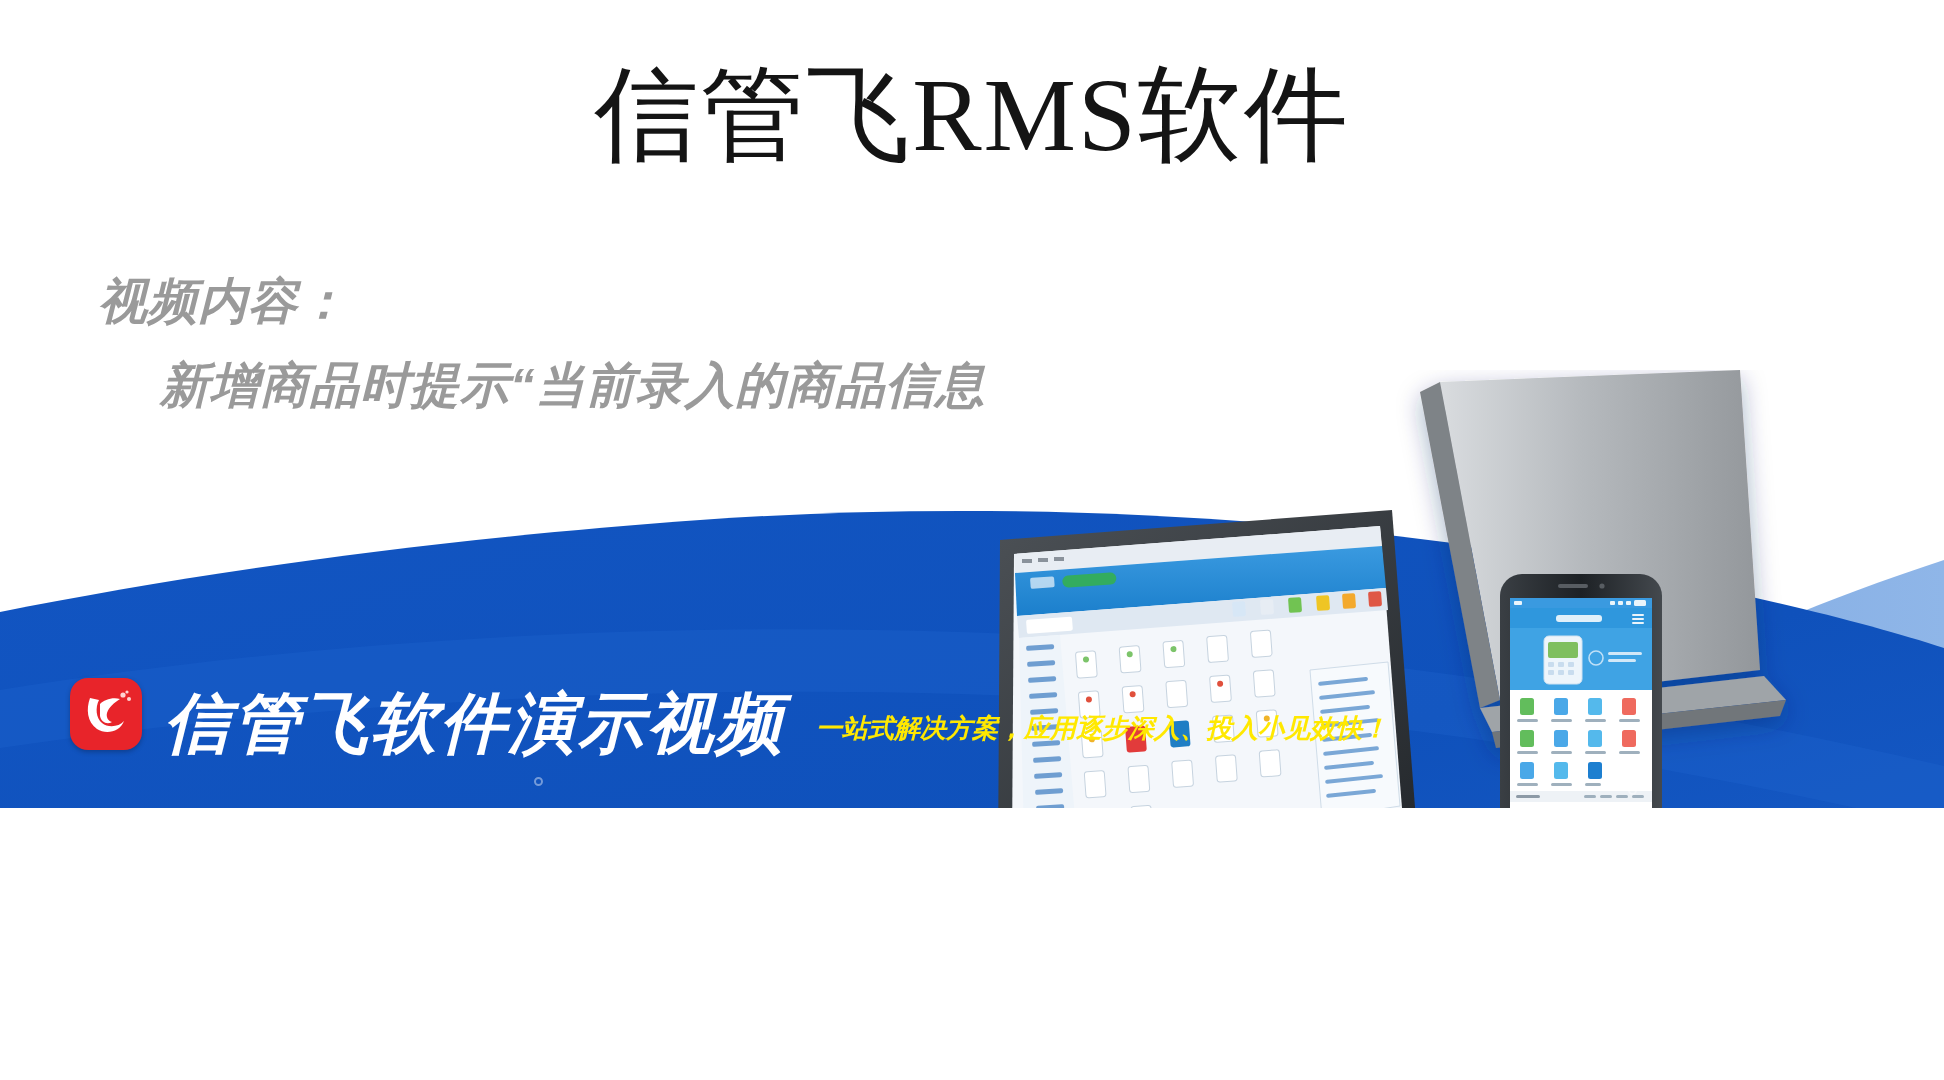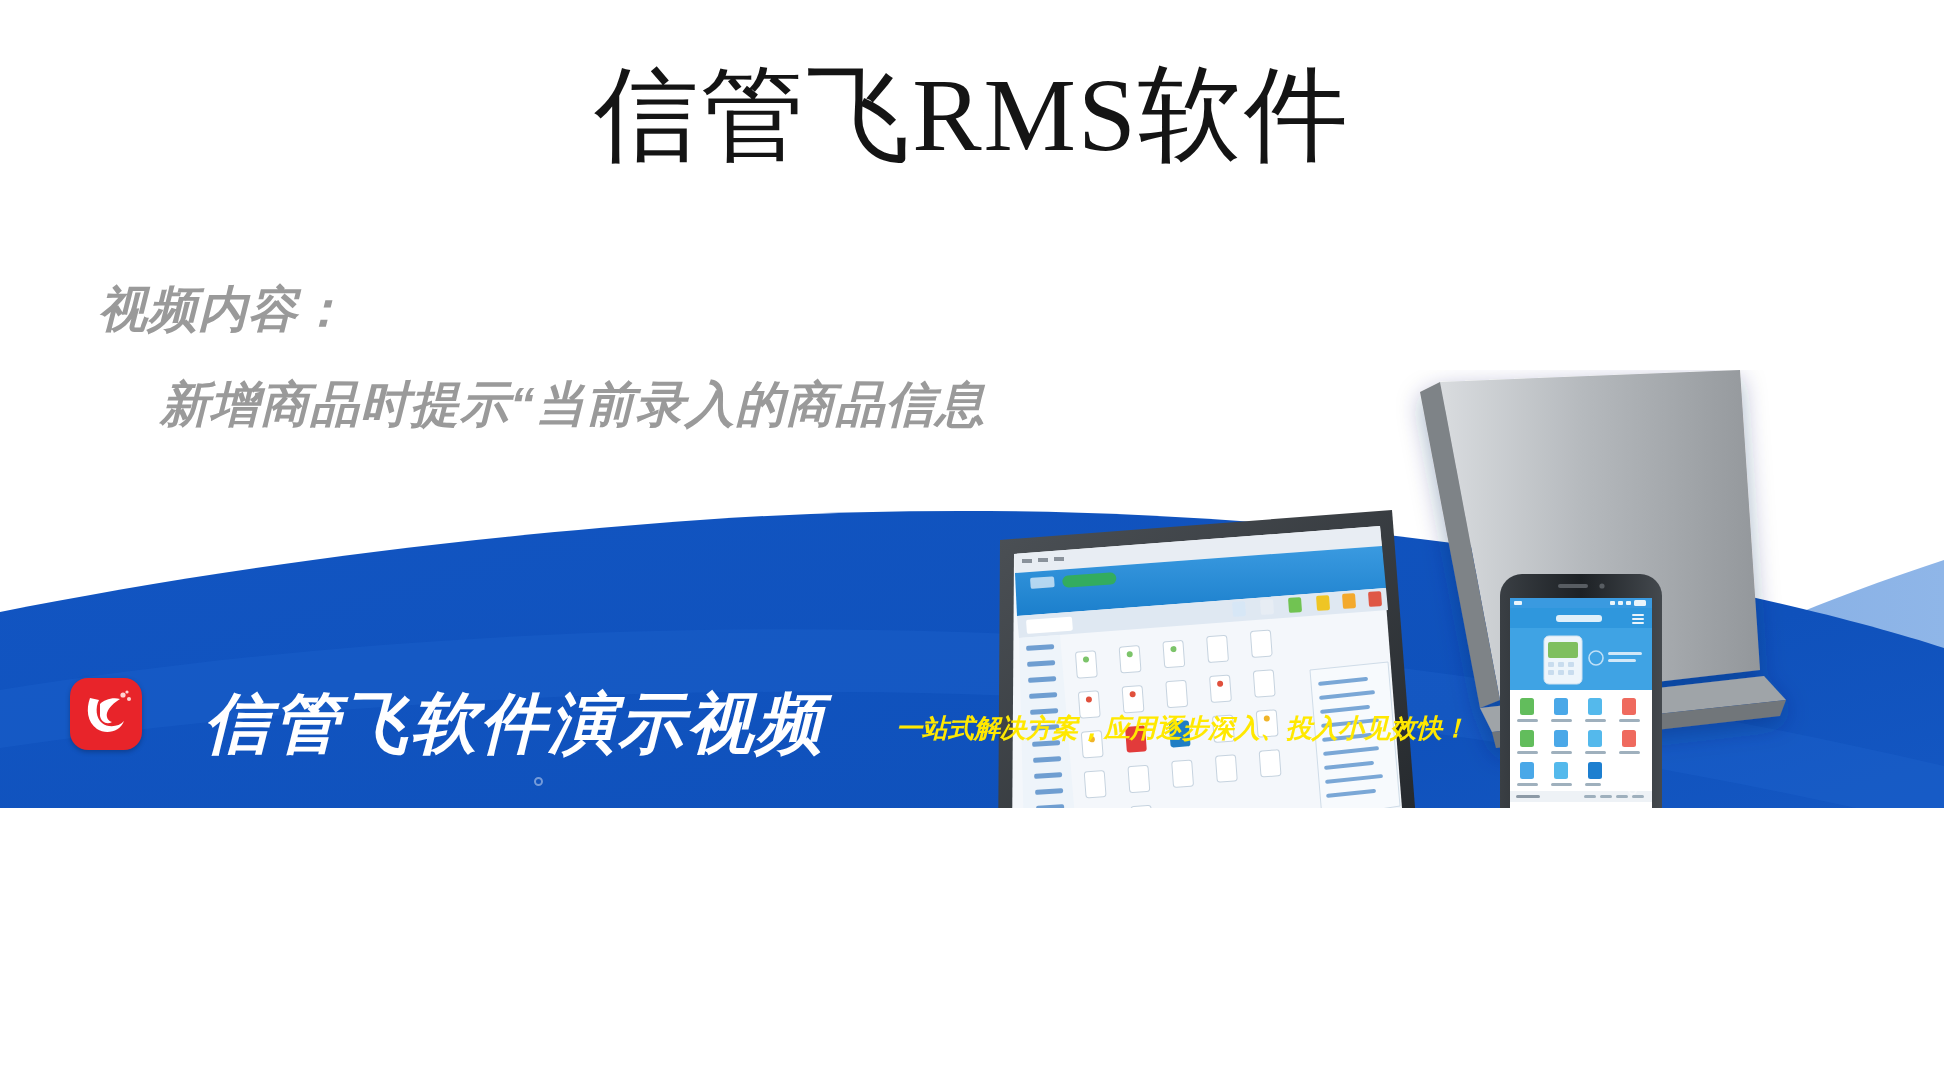"视频内容：" #body-copy { top: 278px -> 270px }
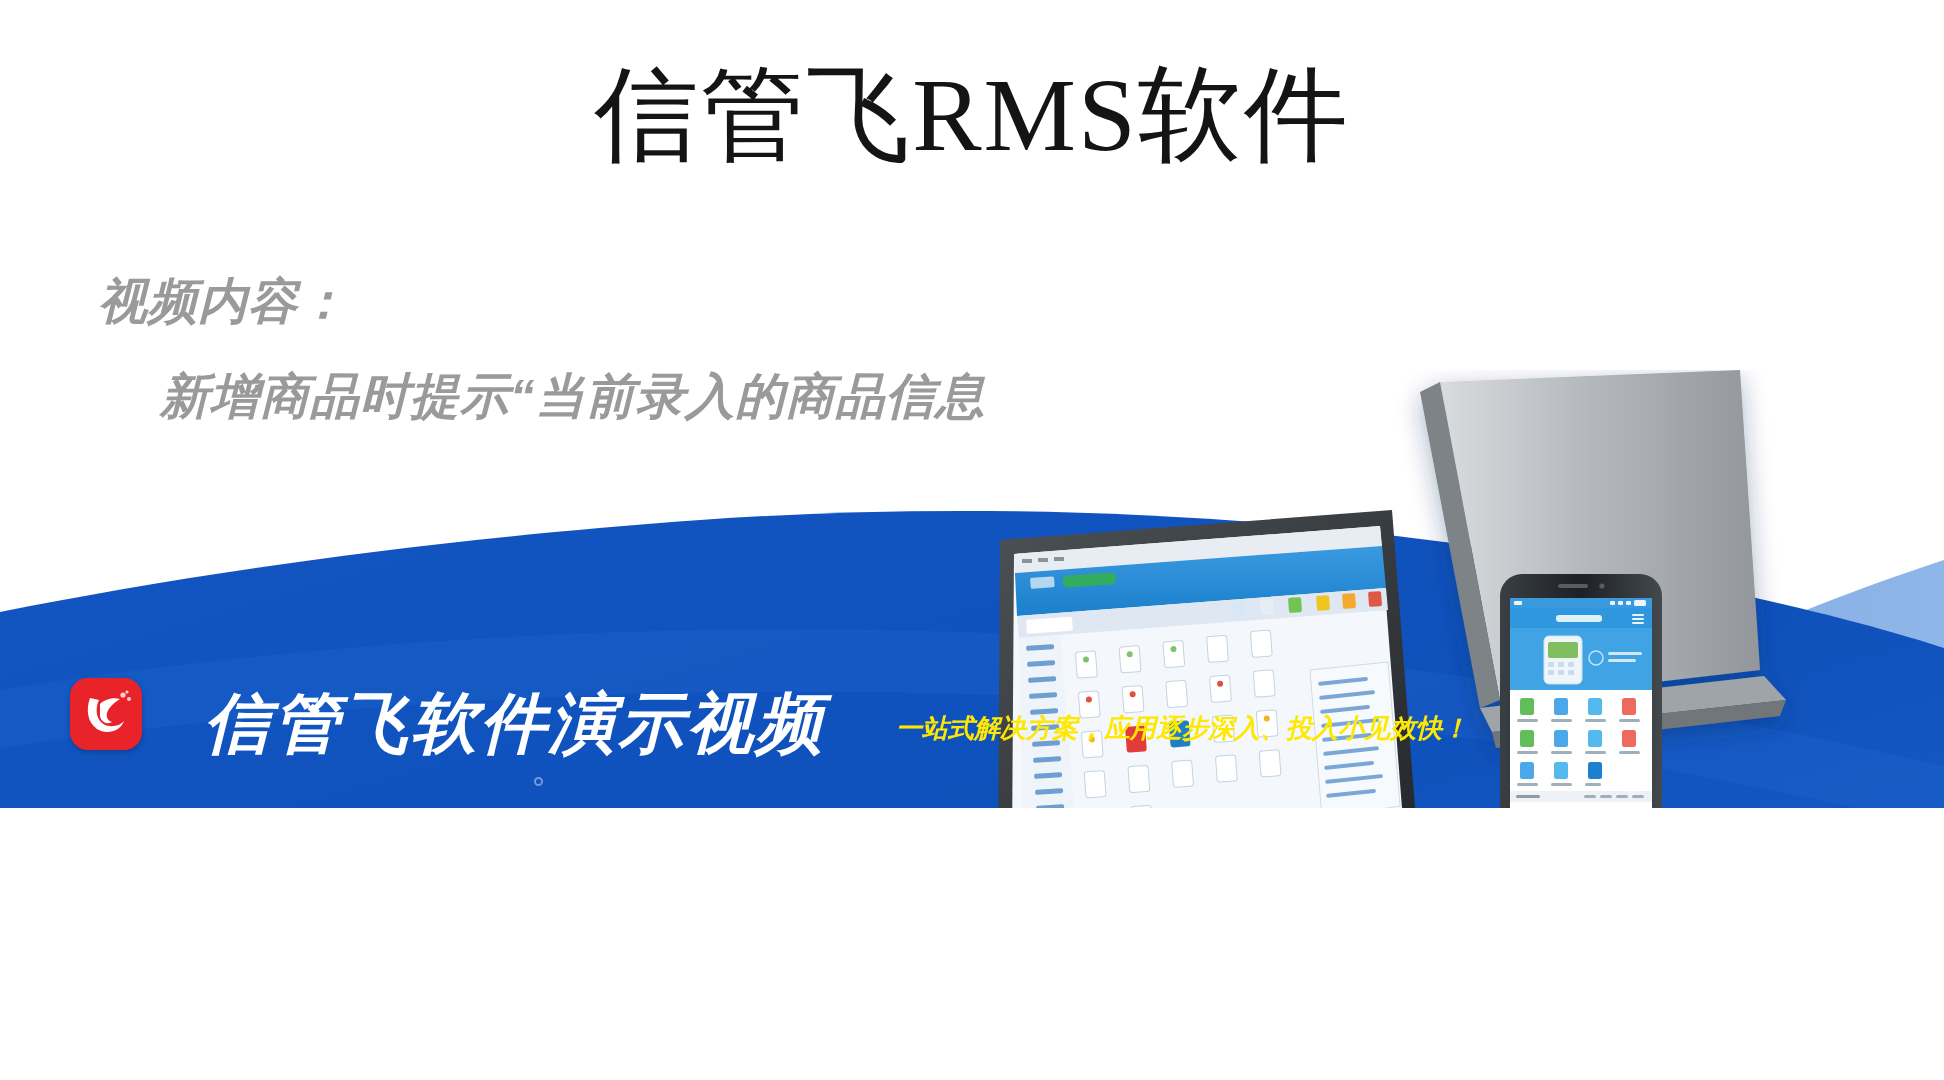"新增商品时提示“当前录入的商品信息" #body-copy .para { margin-top: 31px -> 20px }
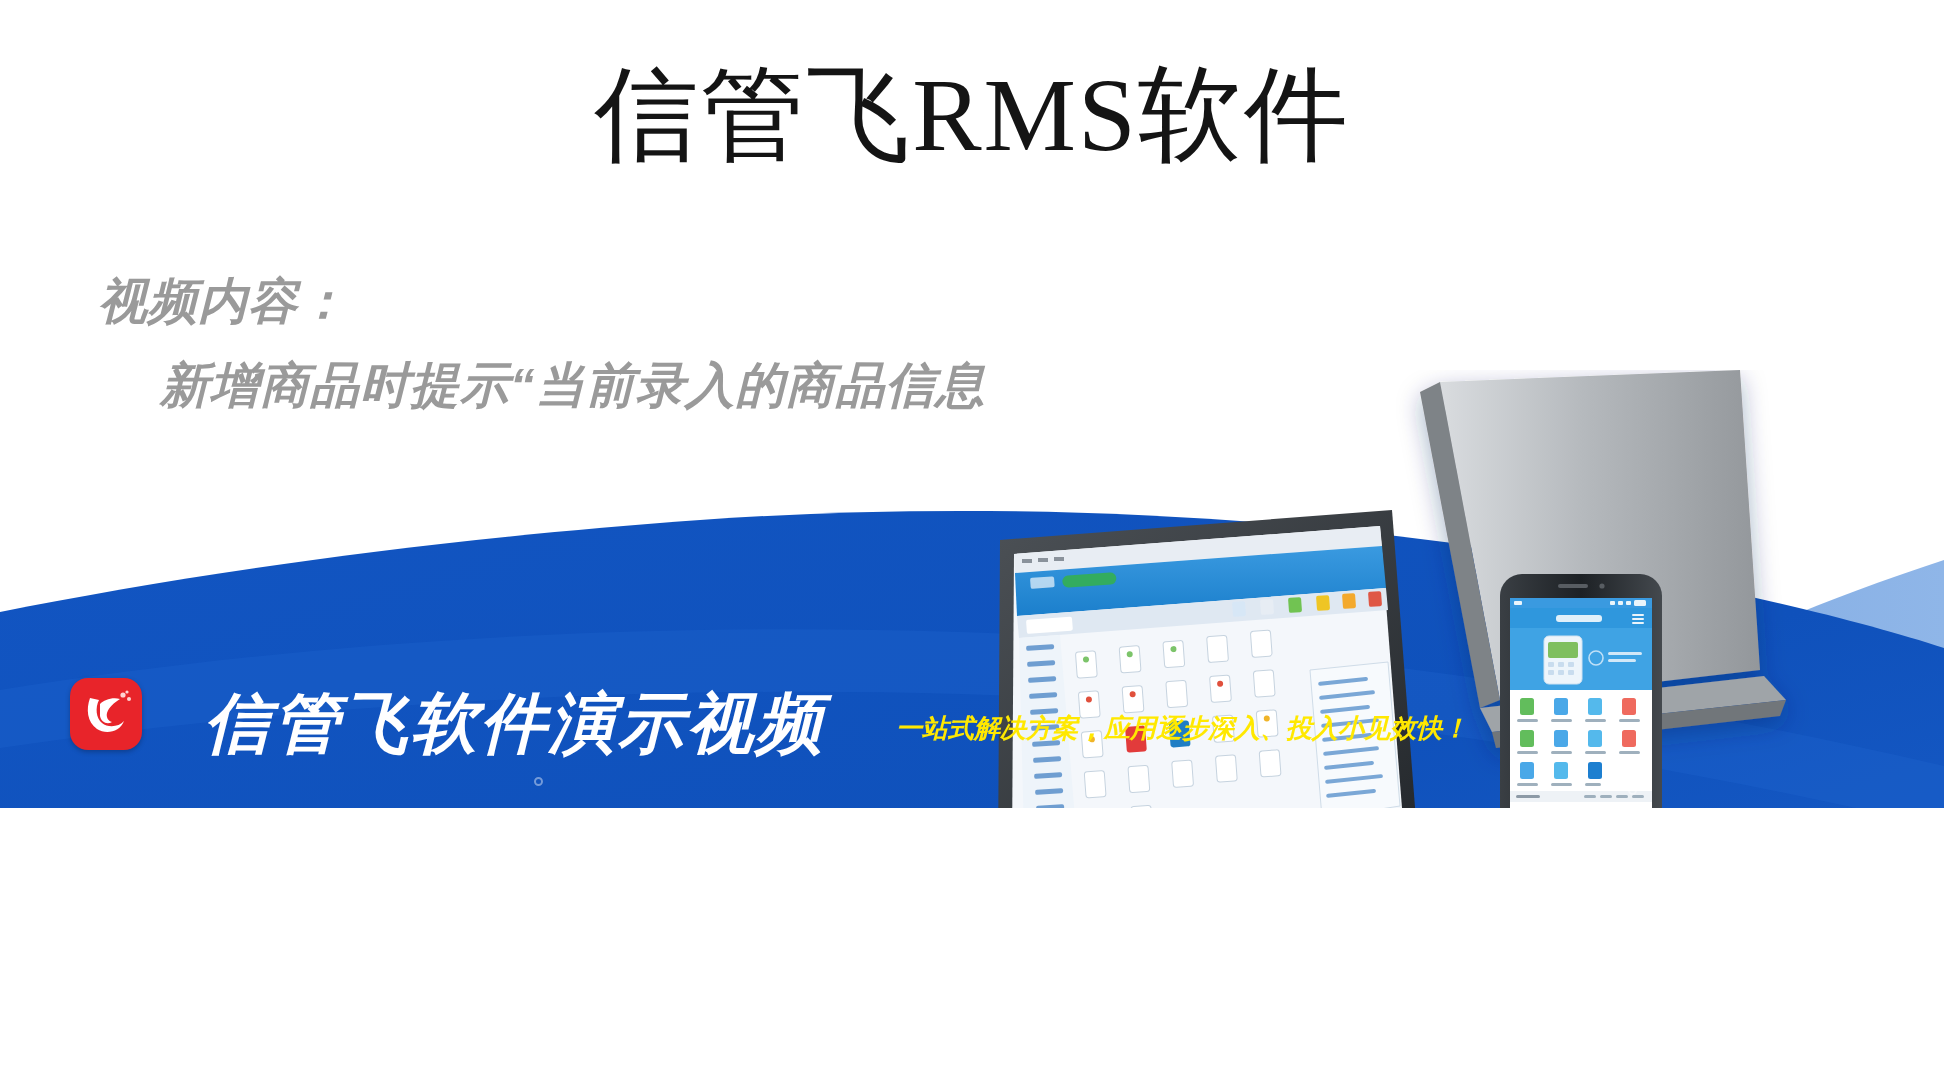"信管飞软件演示视频" #brand { gap: 40px -> none }
